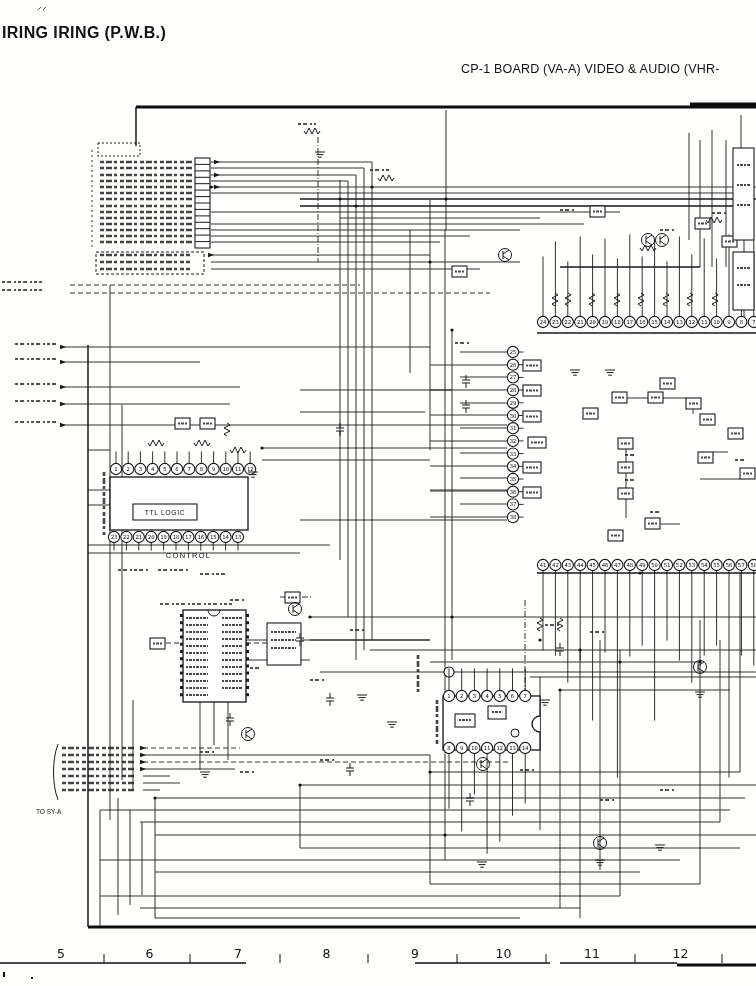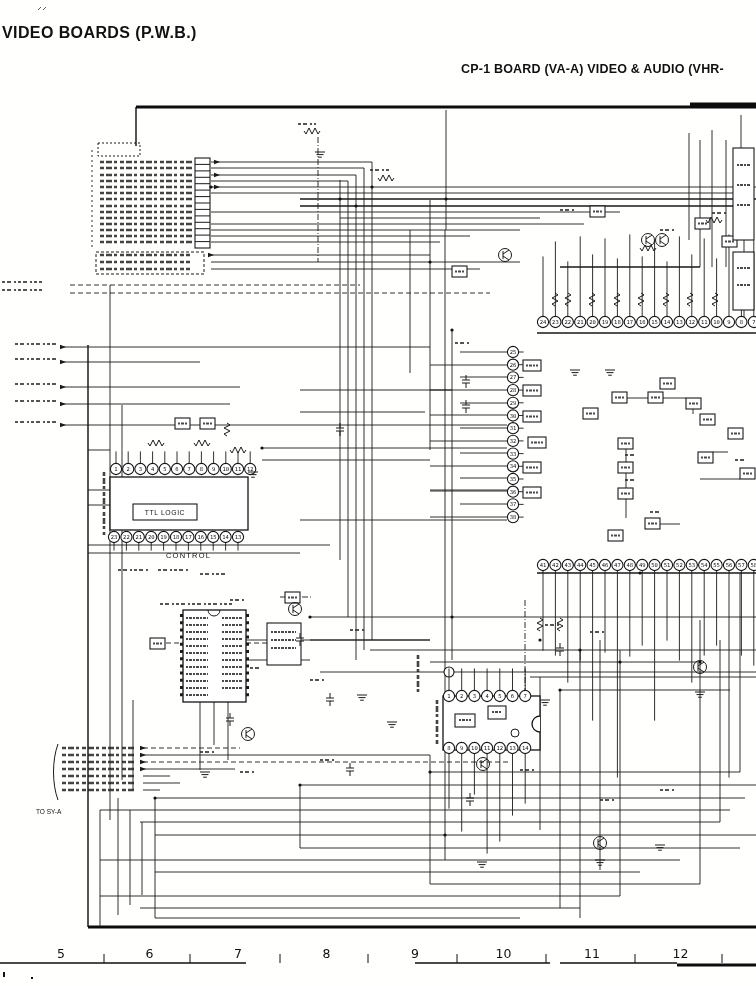"VIDEO BOARDS (P.W.B.)" div.title-main { text: VIDEO BOARDS -> IRING IRING }
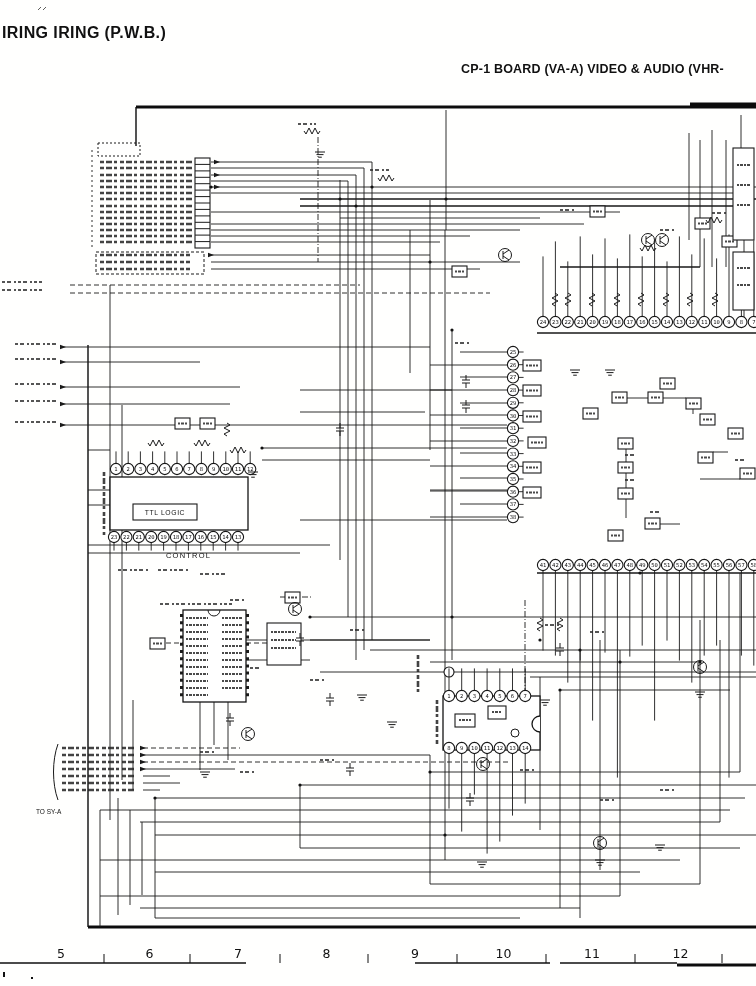"CP-1 BOARD (VA-A) VIDEO &" .title-board { font-weight: bold -> normal }
